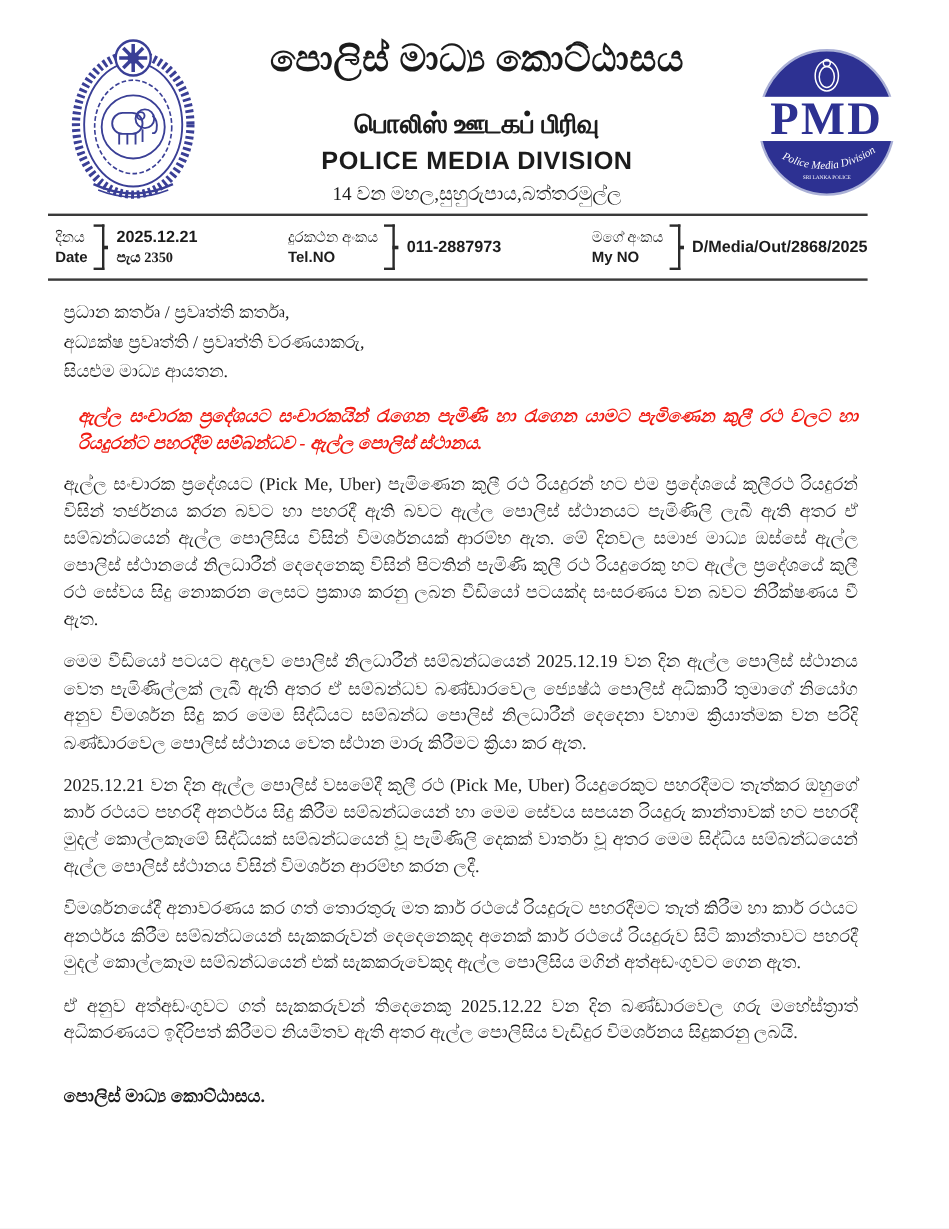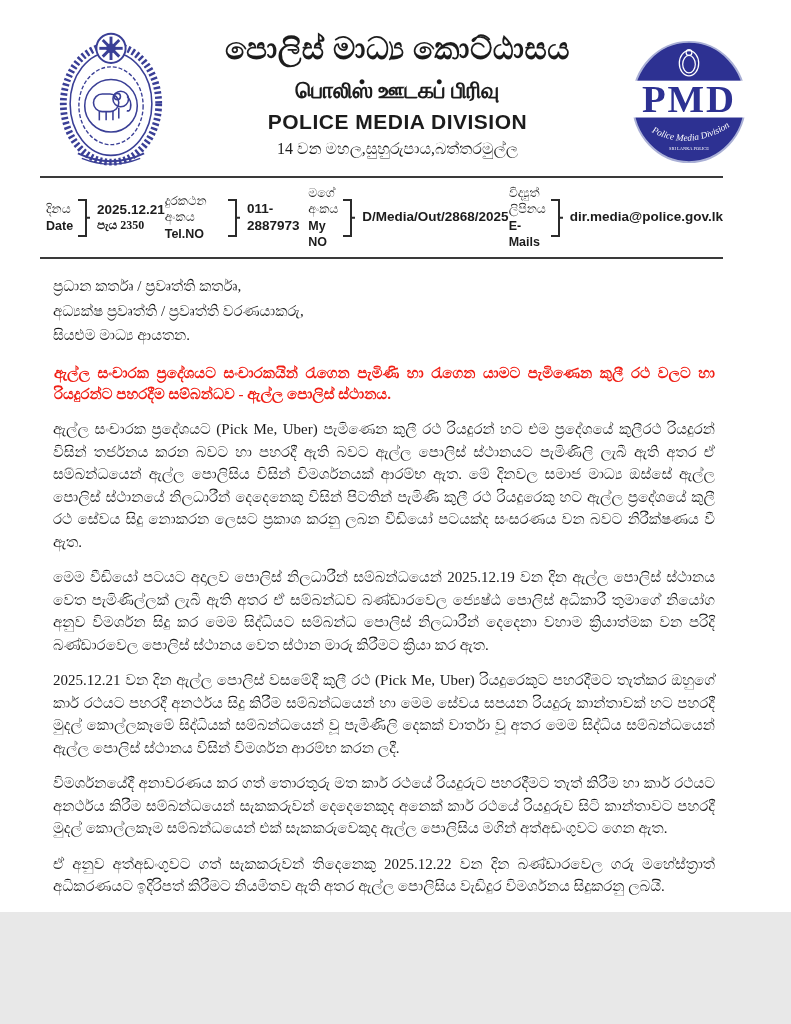"පොලිස් මාධ්‍ය කොට්ඨාසය" .page { height: 912px -> 1024px }
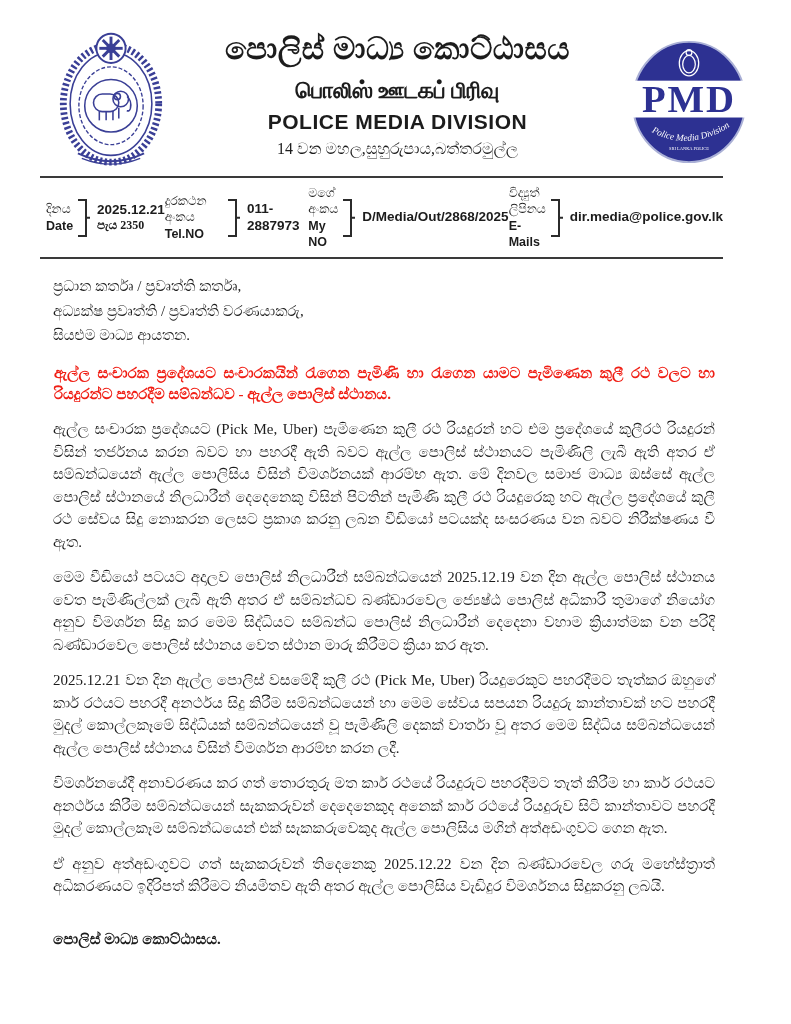"பொலிஸ் ஊடகப் பிரிவு" .h-tamil { margin-top: 8px -> 21px }
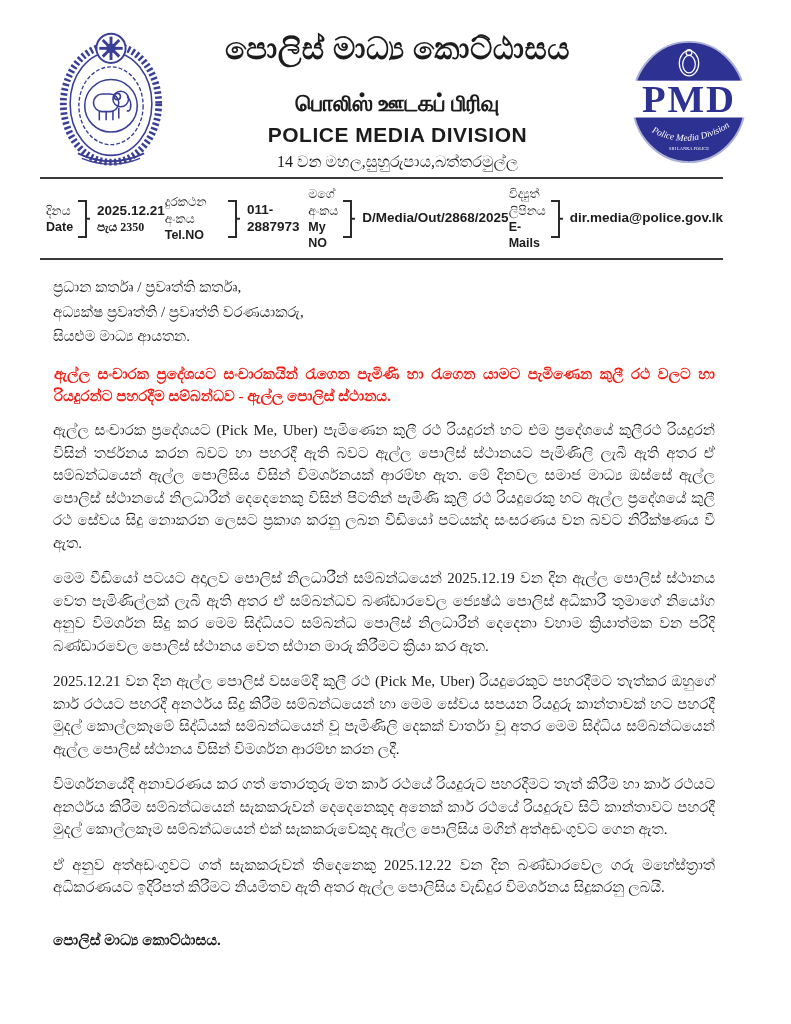"විද්‍යුත් ලිපිනය" div.info-group { html: <div> <div> <span>විද්‍යුත් ලිපිනය</span> <span>E-Mails</span> </div> <span></span> <div> <span>dir.media@police.gov.lk</span> </div> </div> -> none }
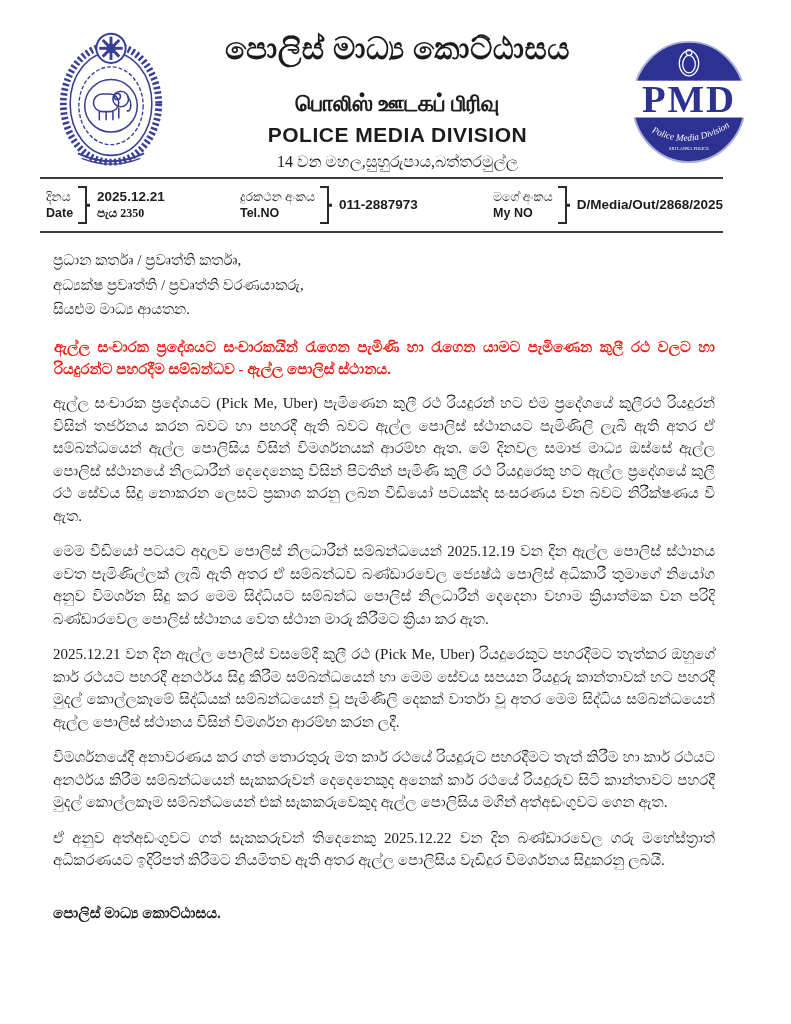"ඇල්ල සංචාරක ප්‍රදේශයට සංචාරකයින් රැගෙන" .subject { font-style: none -> italic; margin: 16px 0 12px 1px -> 16px 0 12px 12px }
